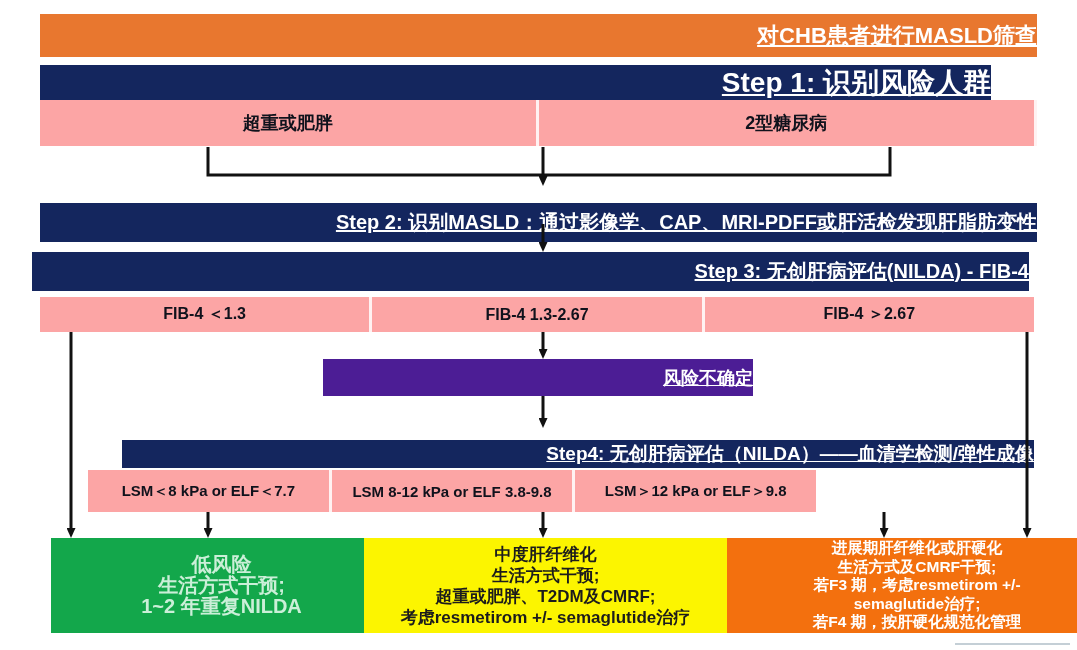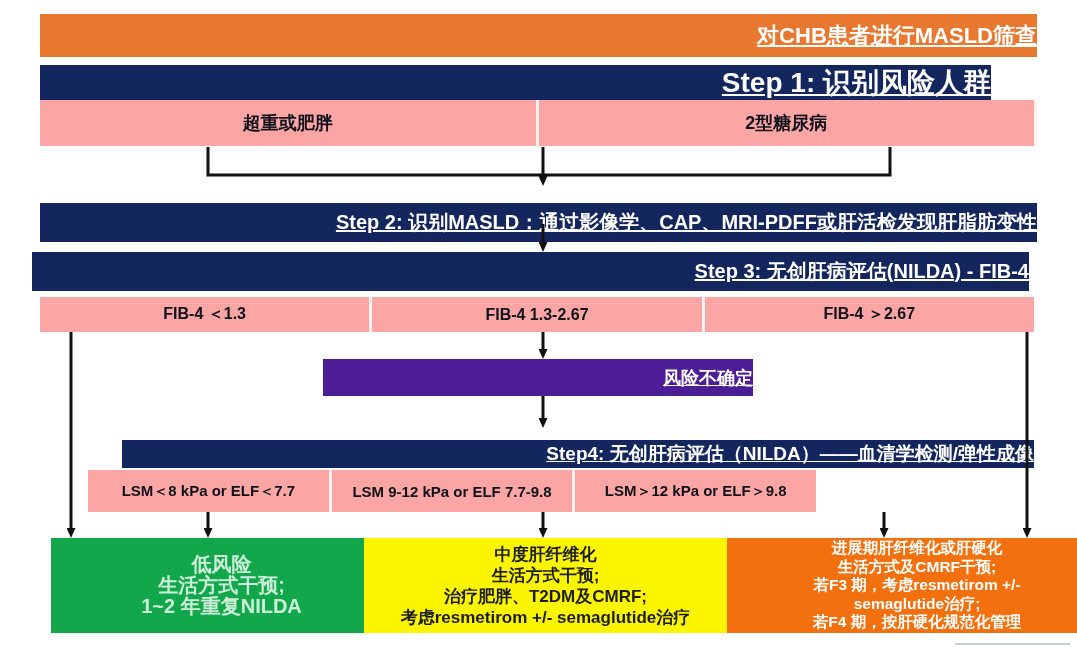"LSM 9-12 kPa or ELF" div.cell { text: 9-12 kPa or ELF 7.7-9.8 -> 8-12 kPa or ELF 3.8-9.8 }
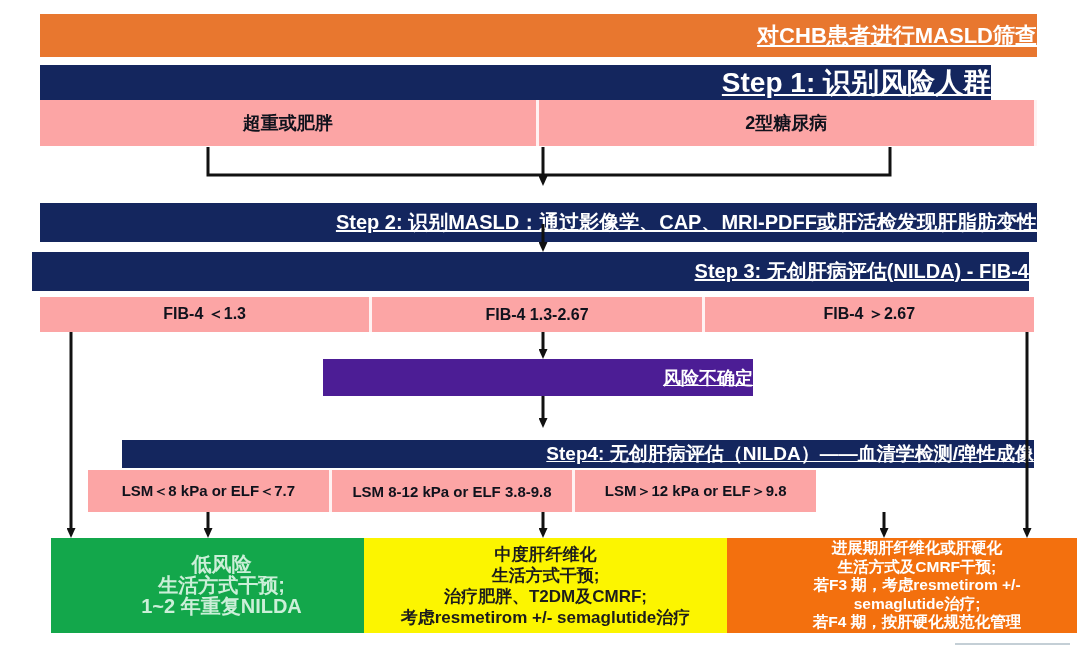"治疗肥胖、T2DM及CMRF;" div { text: 治疗 -> 超重或 }
